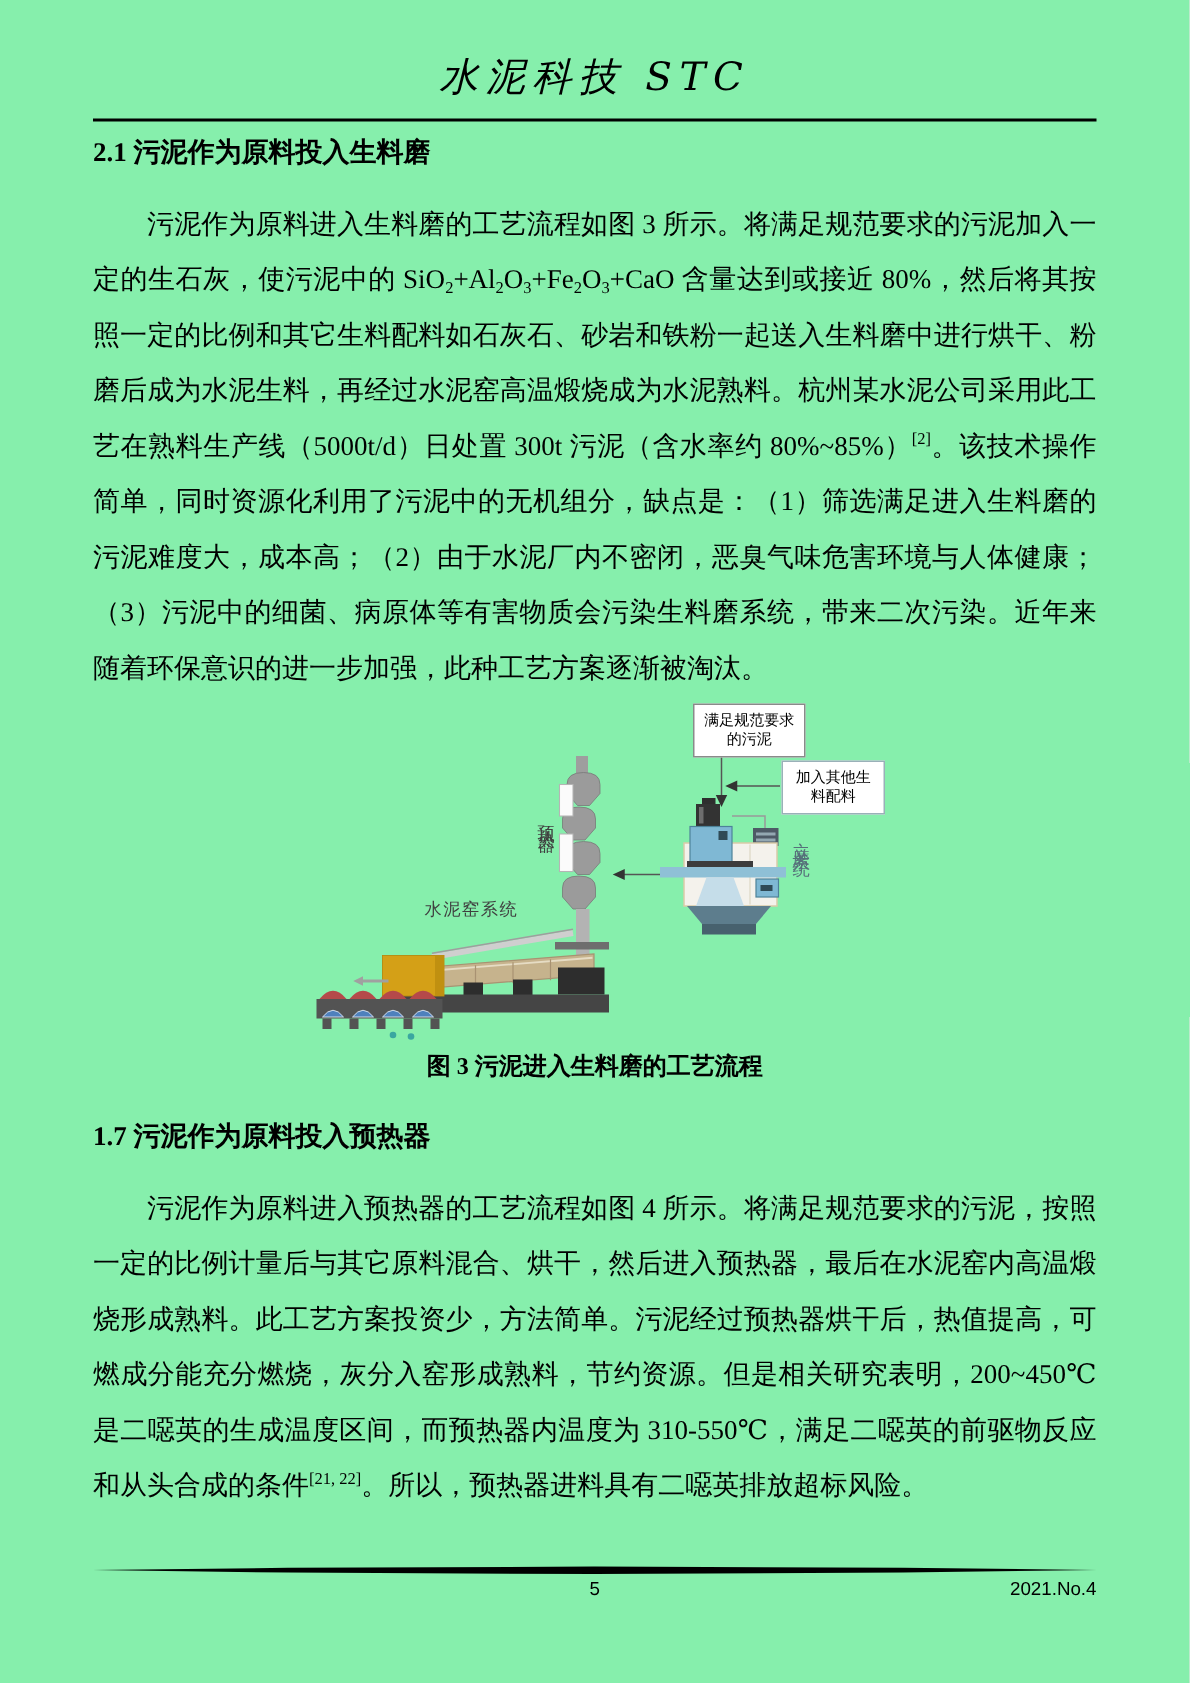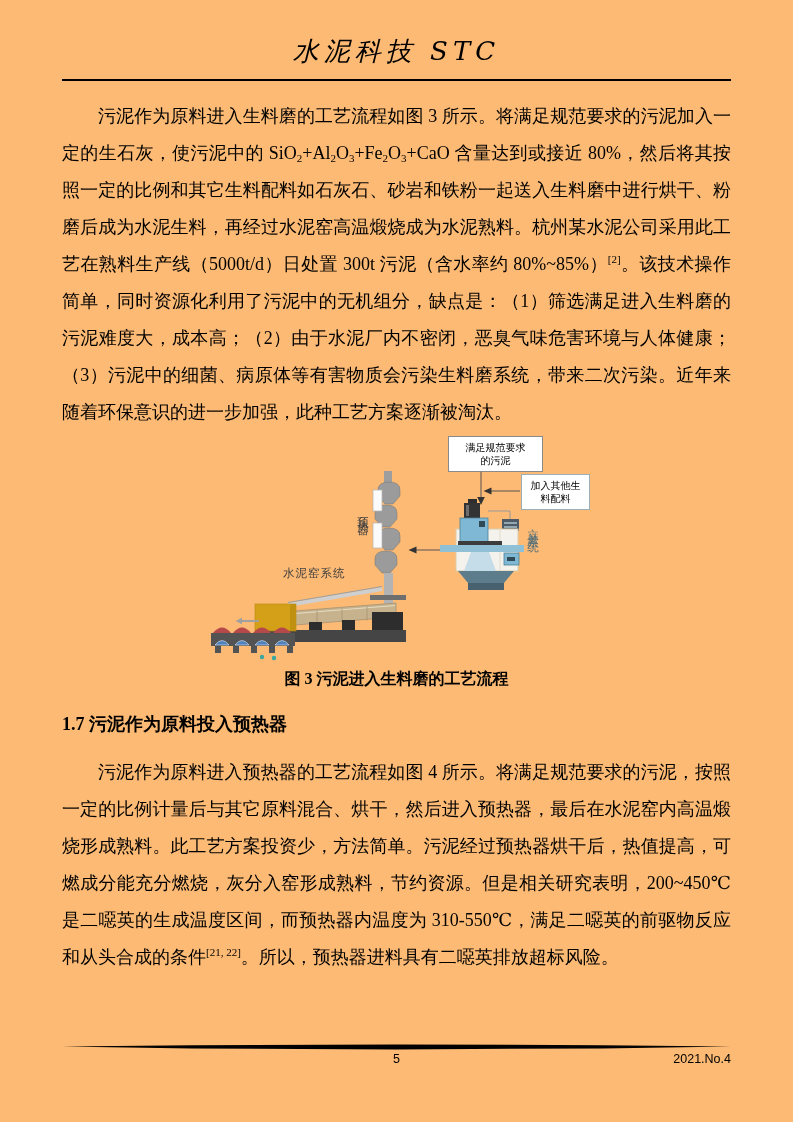"水泥科技 STC" .page { background: #fdba74 -> #86efac }
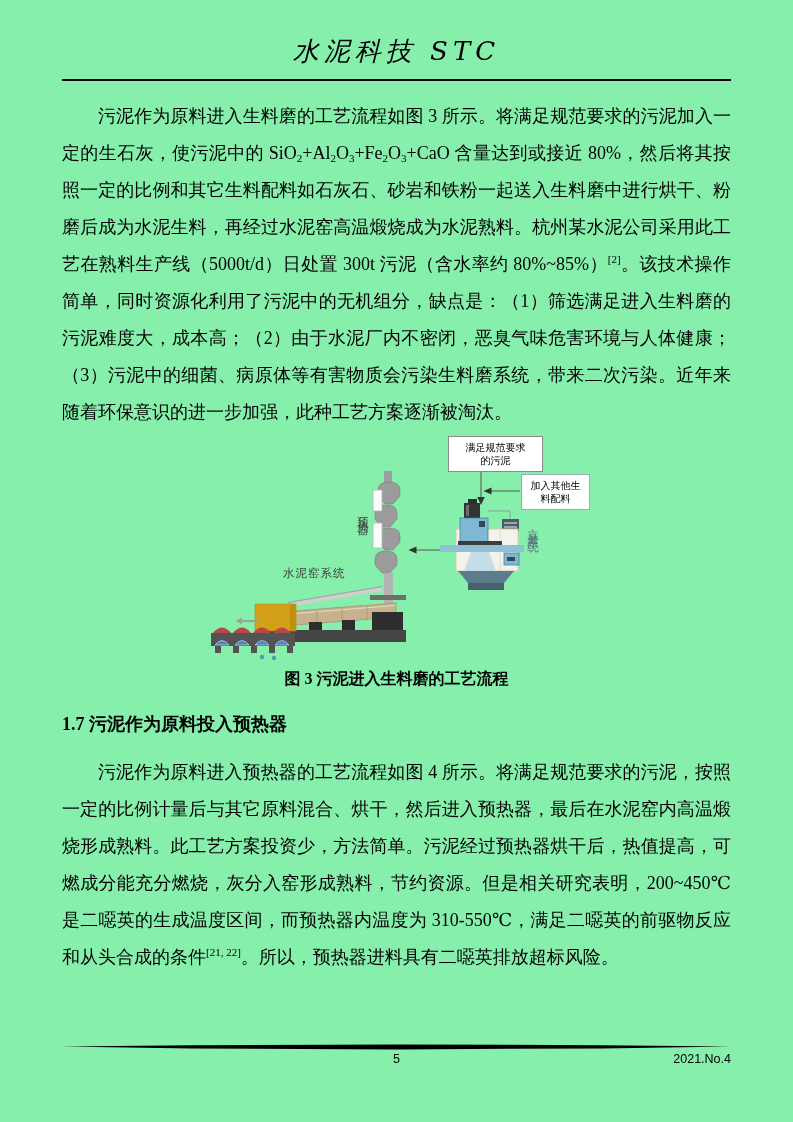"2.1 污泥作为原料投入生料磨" div.section-heading { html: none -> <div>2.1 污泥作为原料投入生料磨</div> }
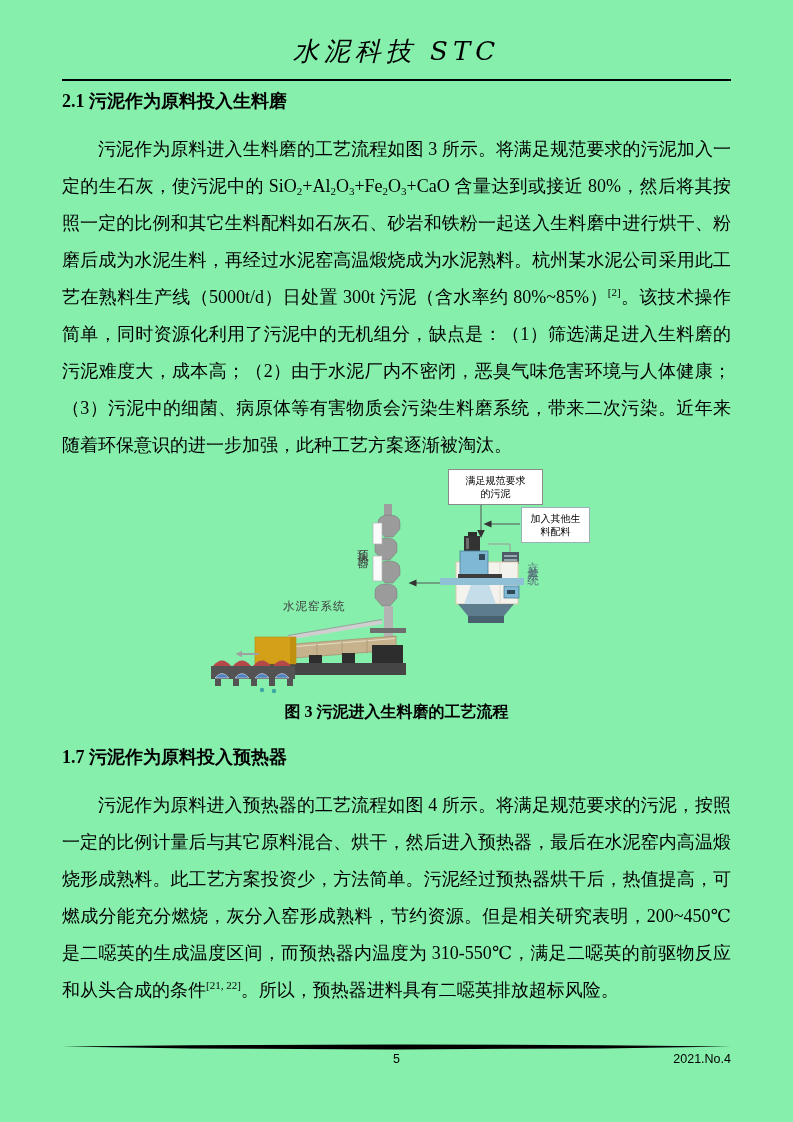"满足规范要求的污泥" .fig-box-sludge { left: 386px -> 400px; padding: 1px 15px -> 1px 5px }
